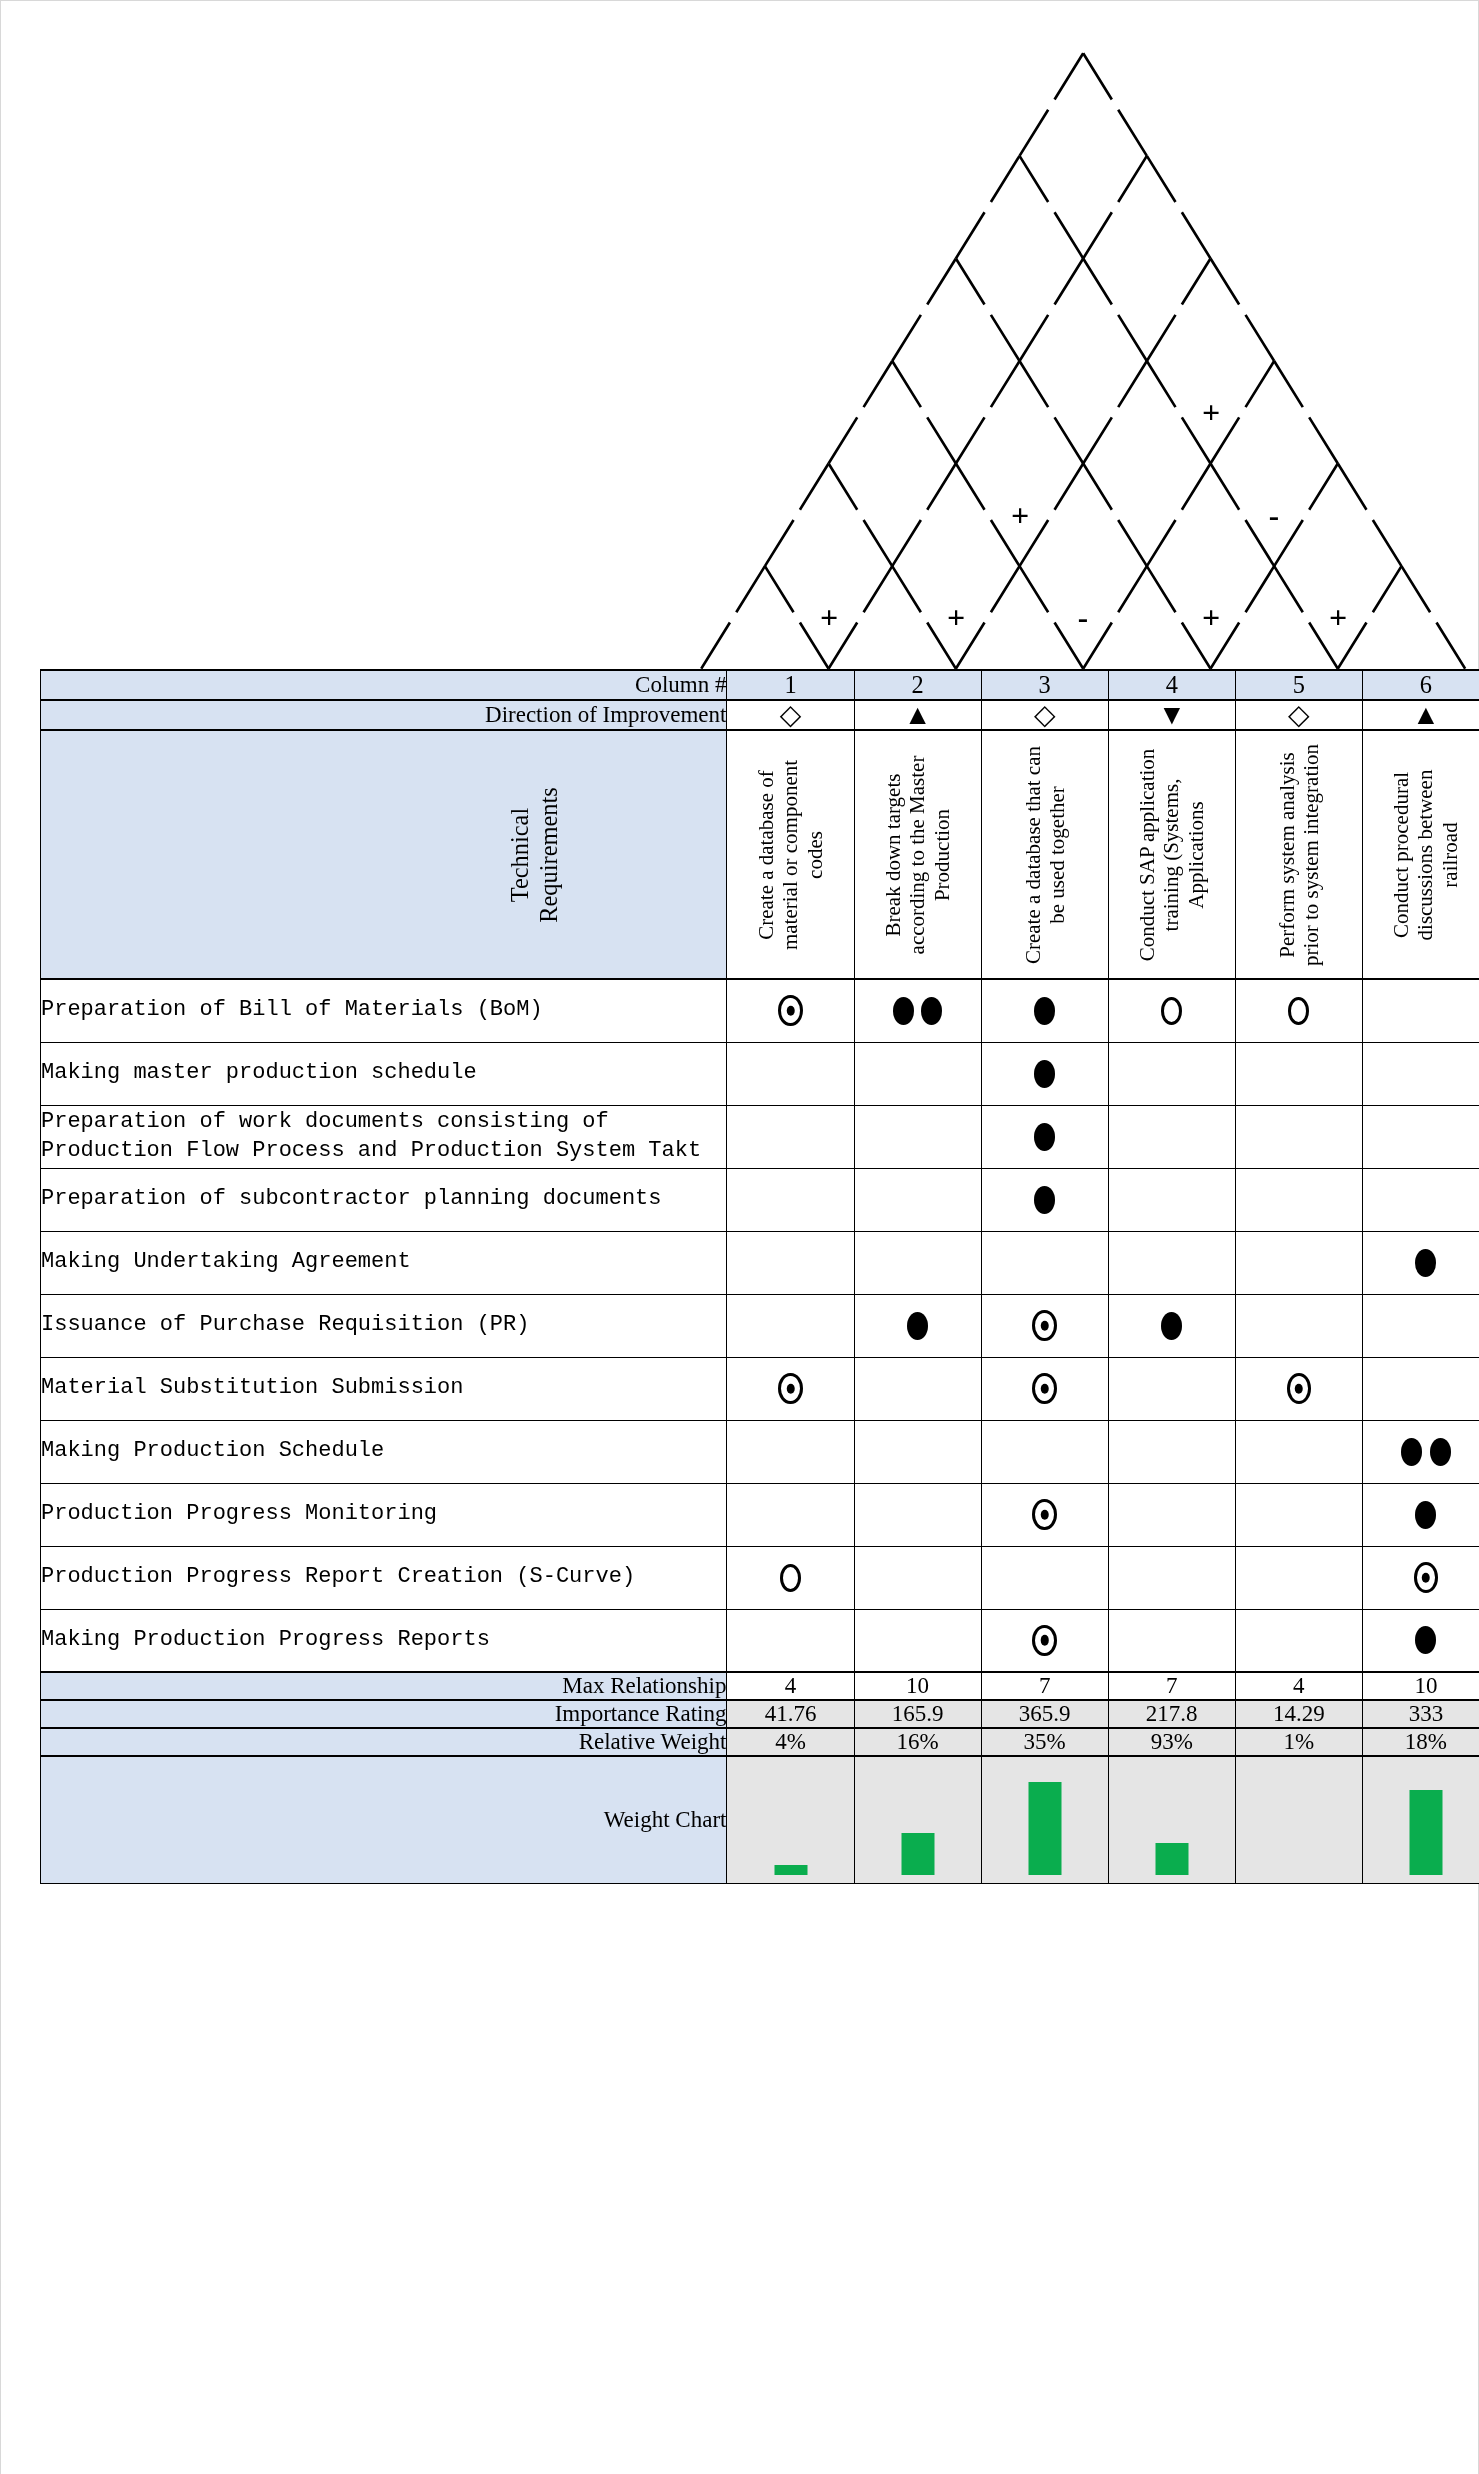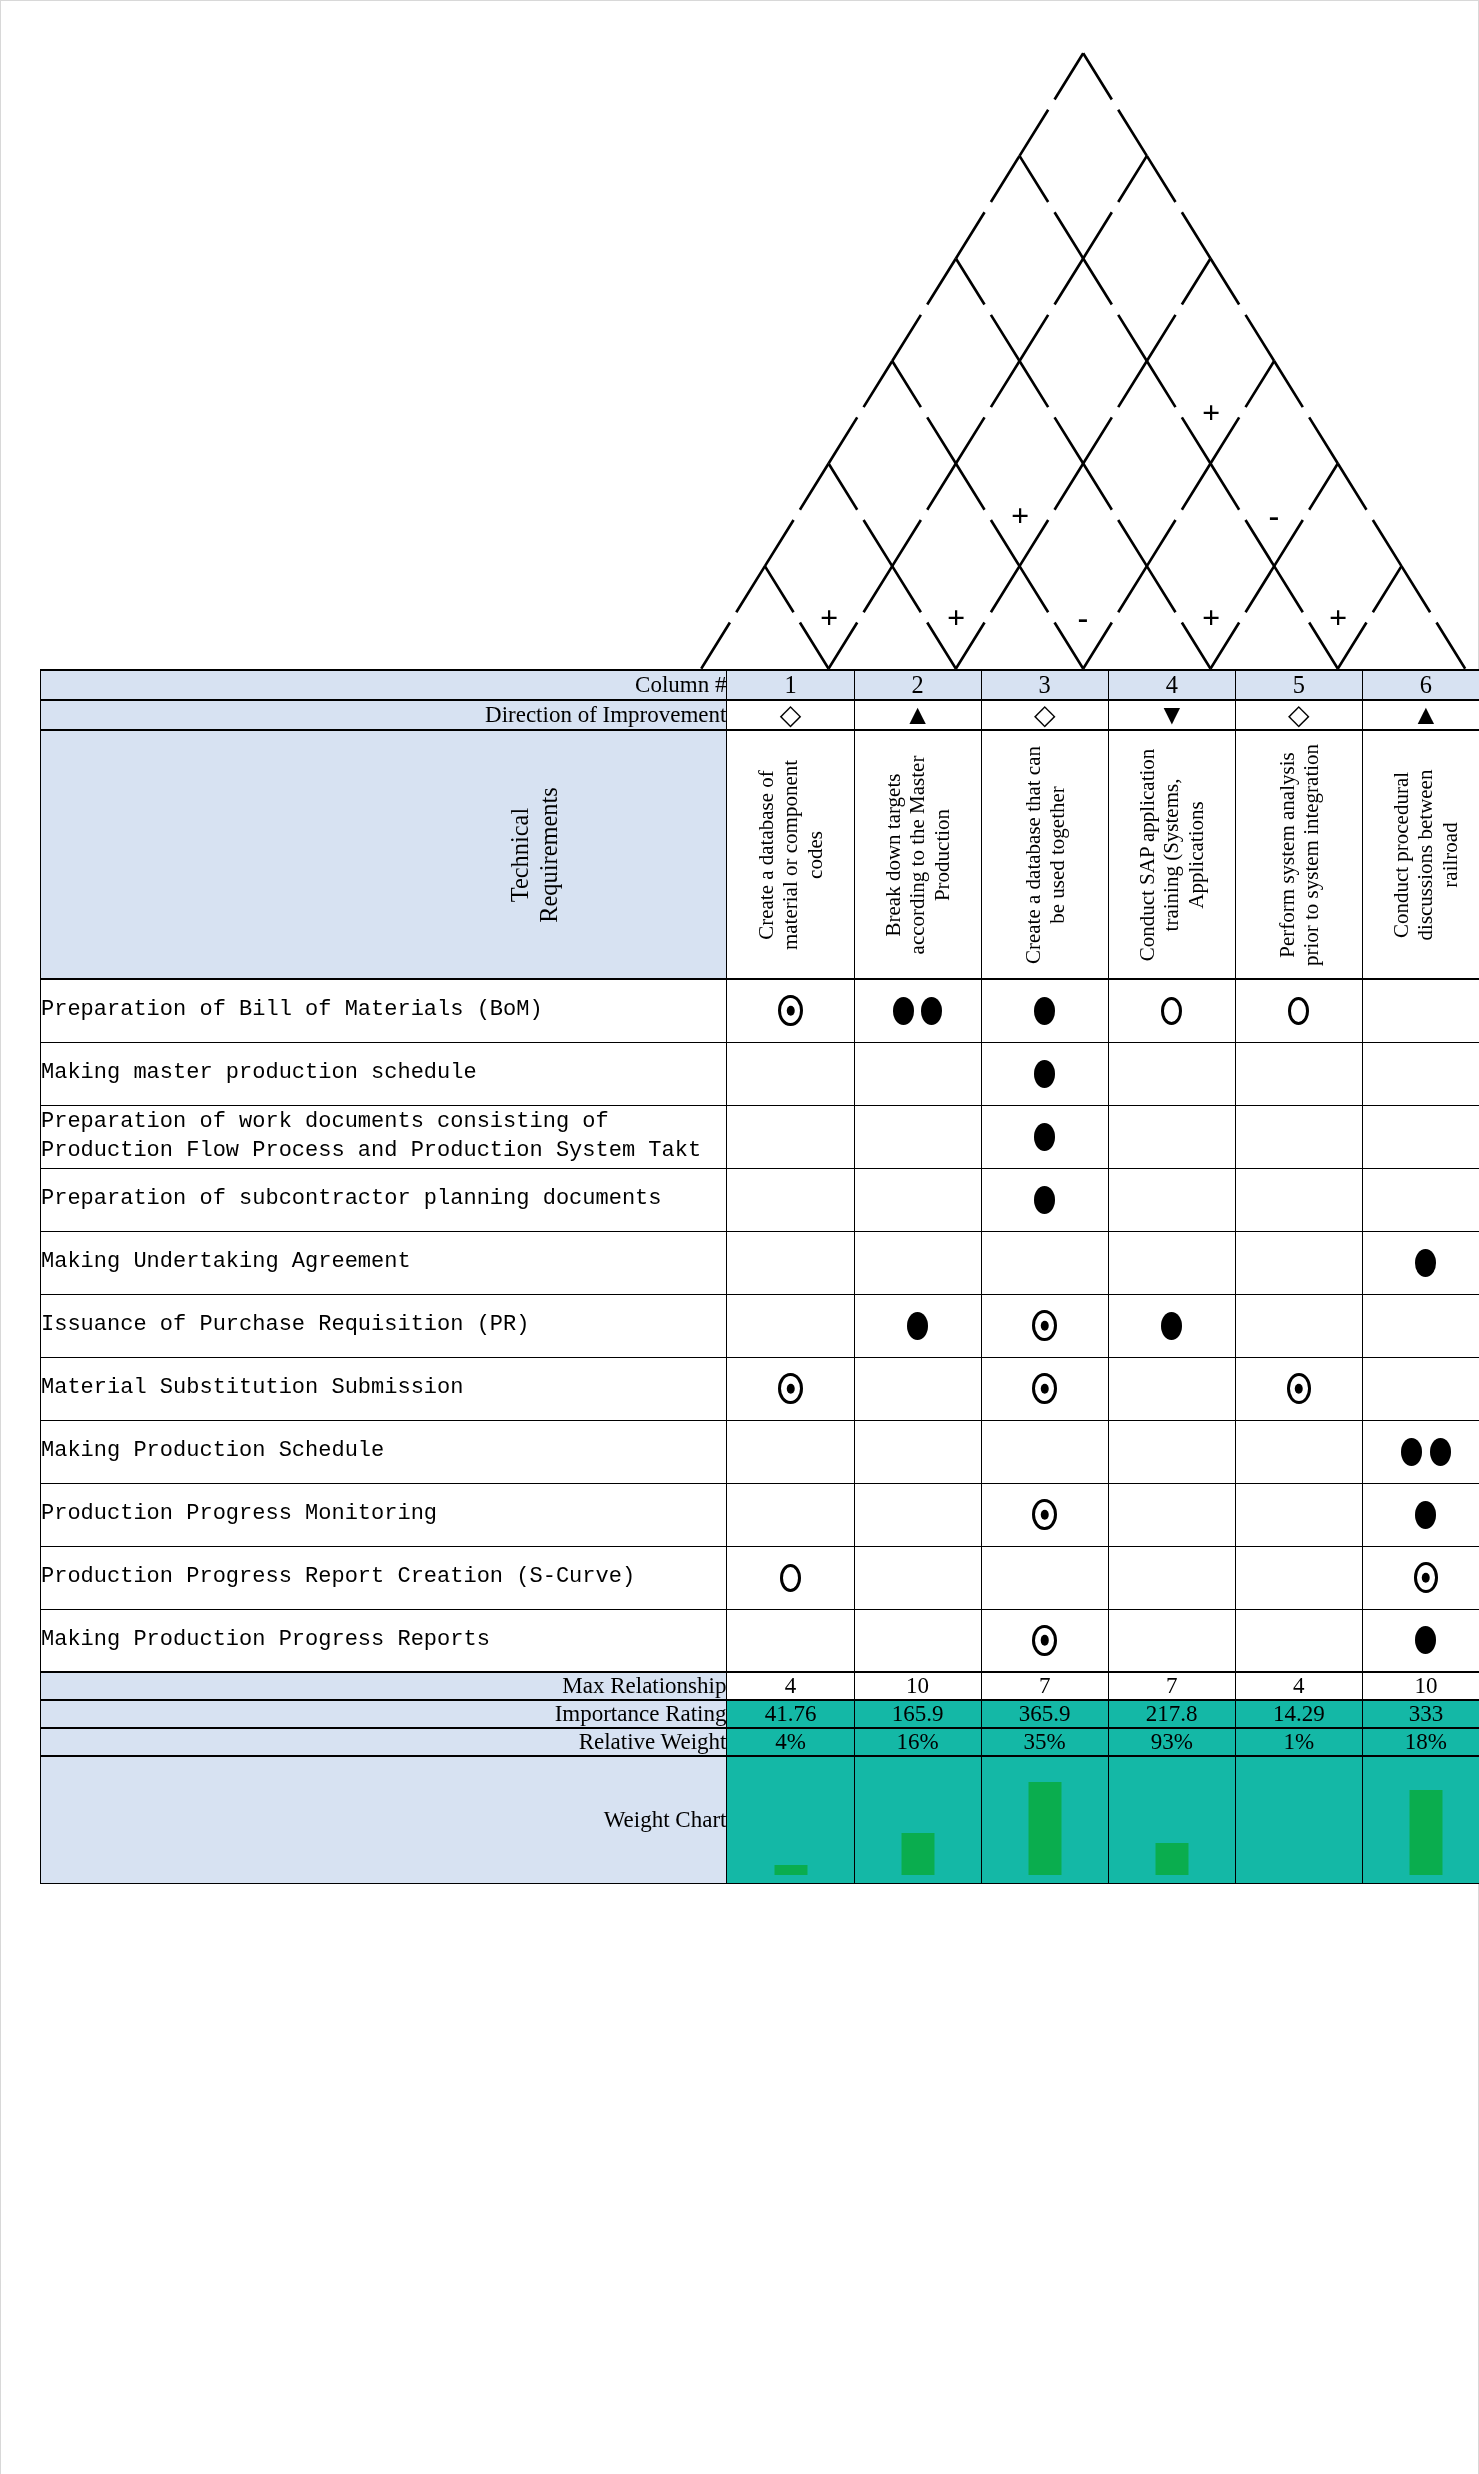"41.76" .gray { background: #14b8a6 -> #e5e5e5 }
